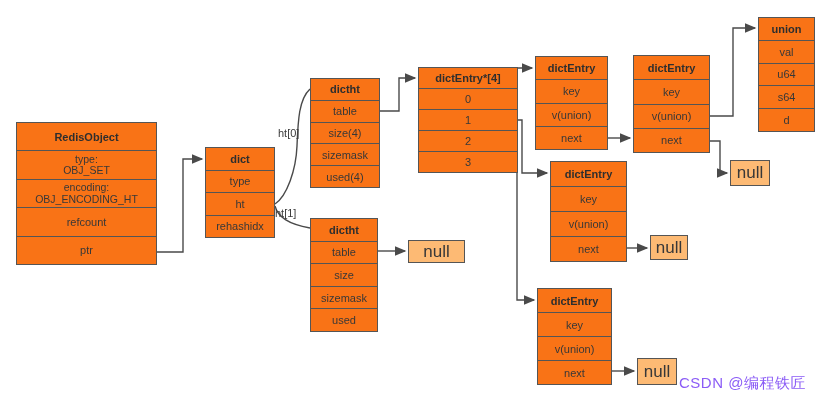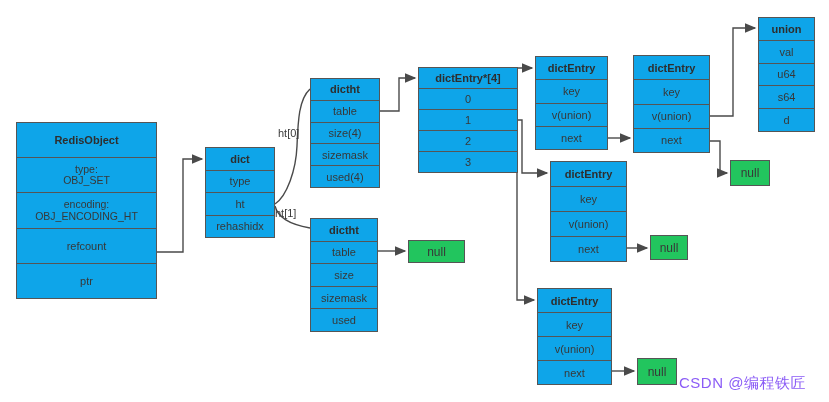"union" .box { background: #0ea5e9 -> #f97316 }
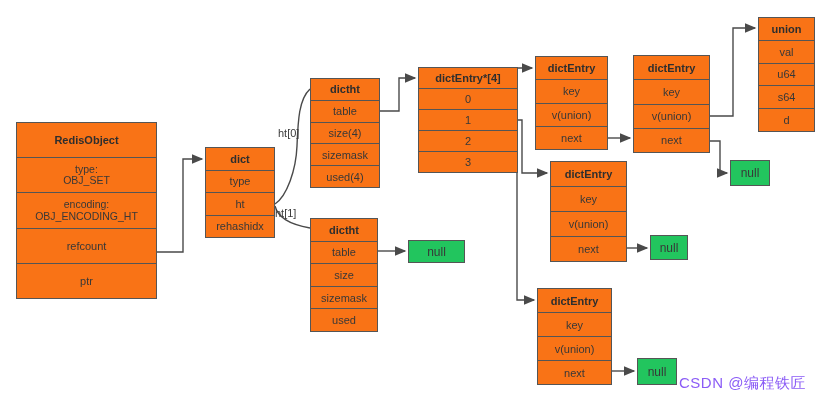"RedisObject" div.box { height: 177px -> 143px }
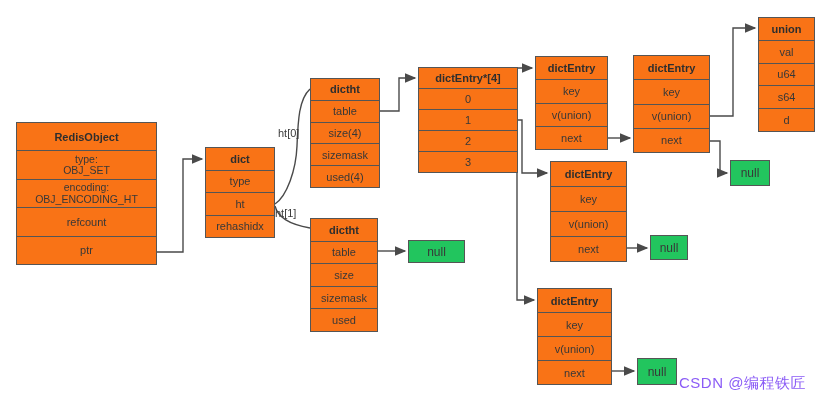"null" .nullbox { background: #22c55e -> #fdba74; font-size: 12px -> 17px }
